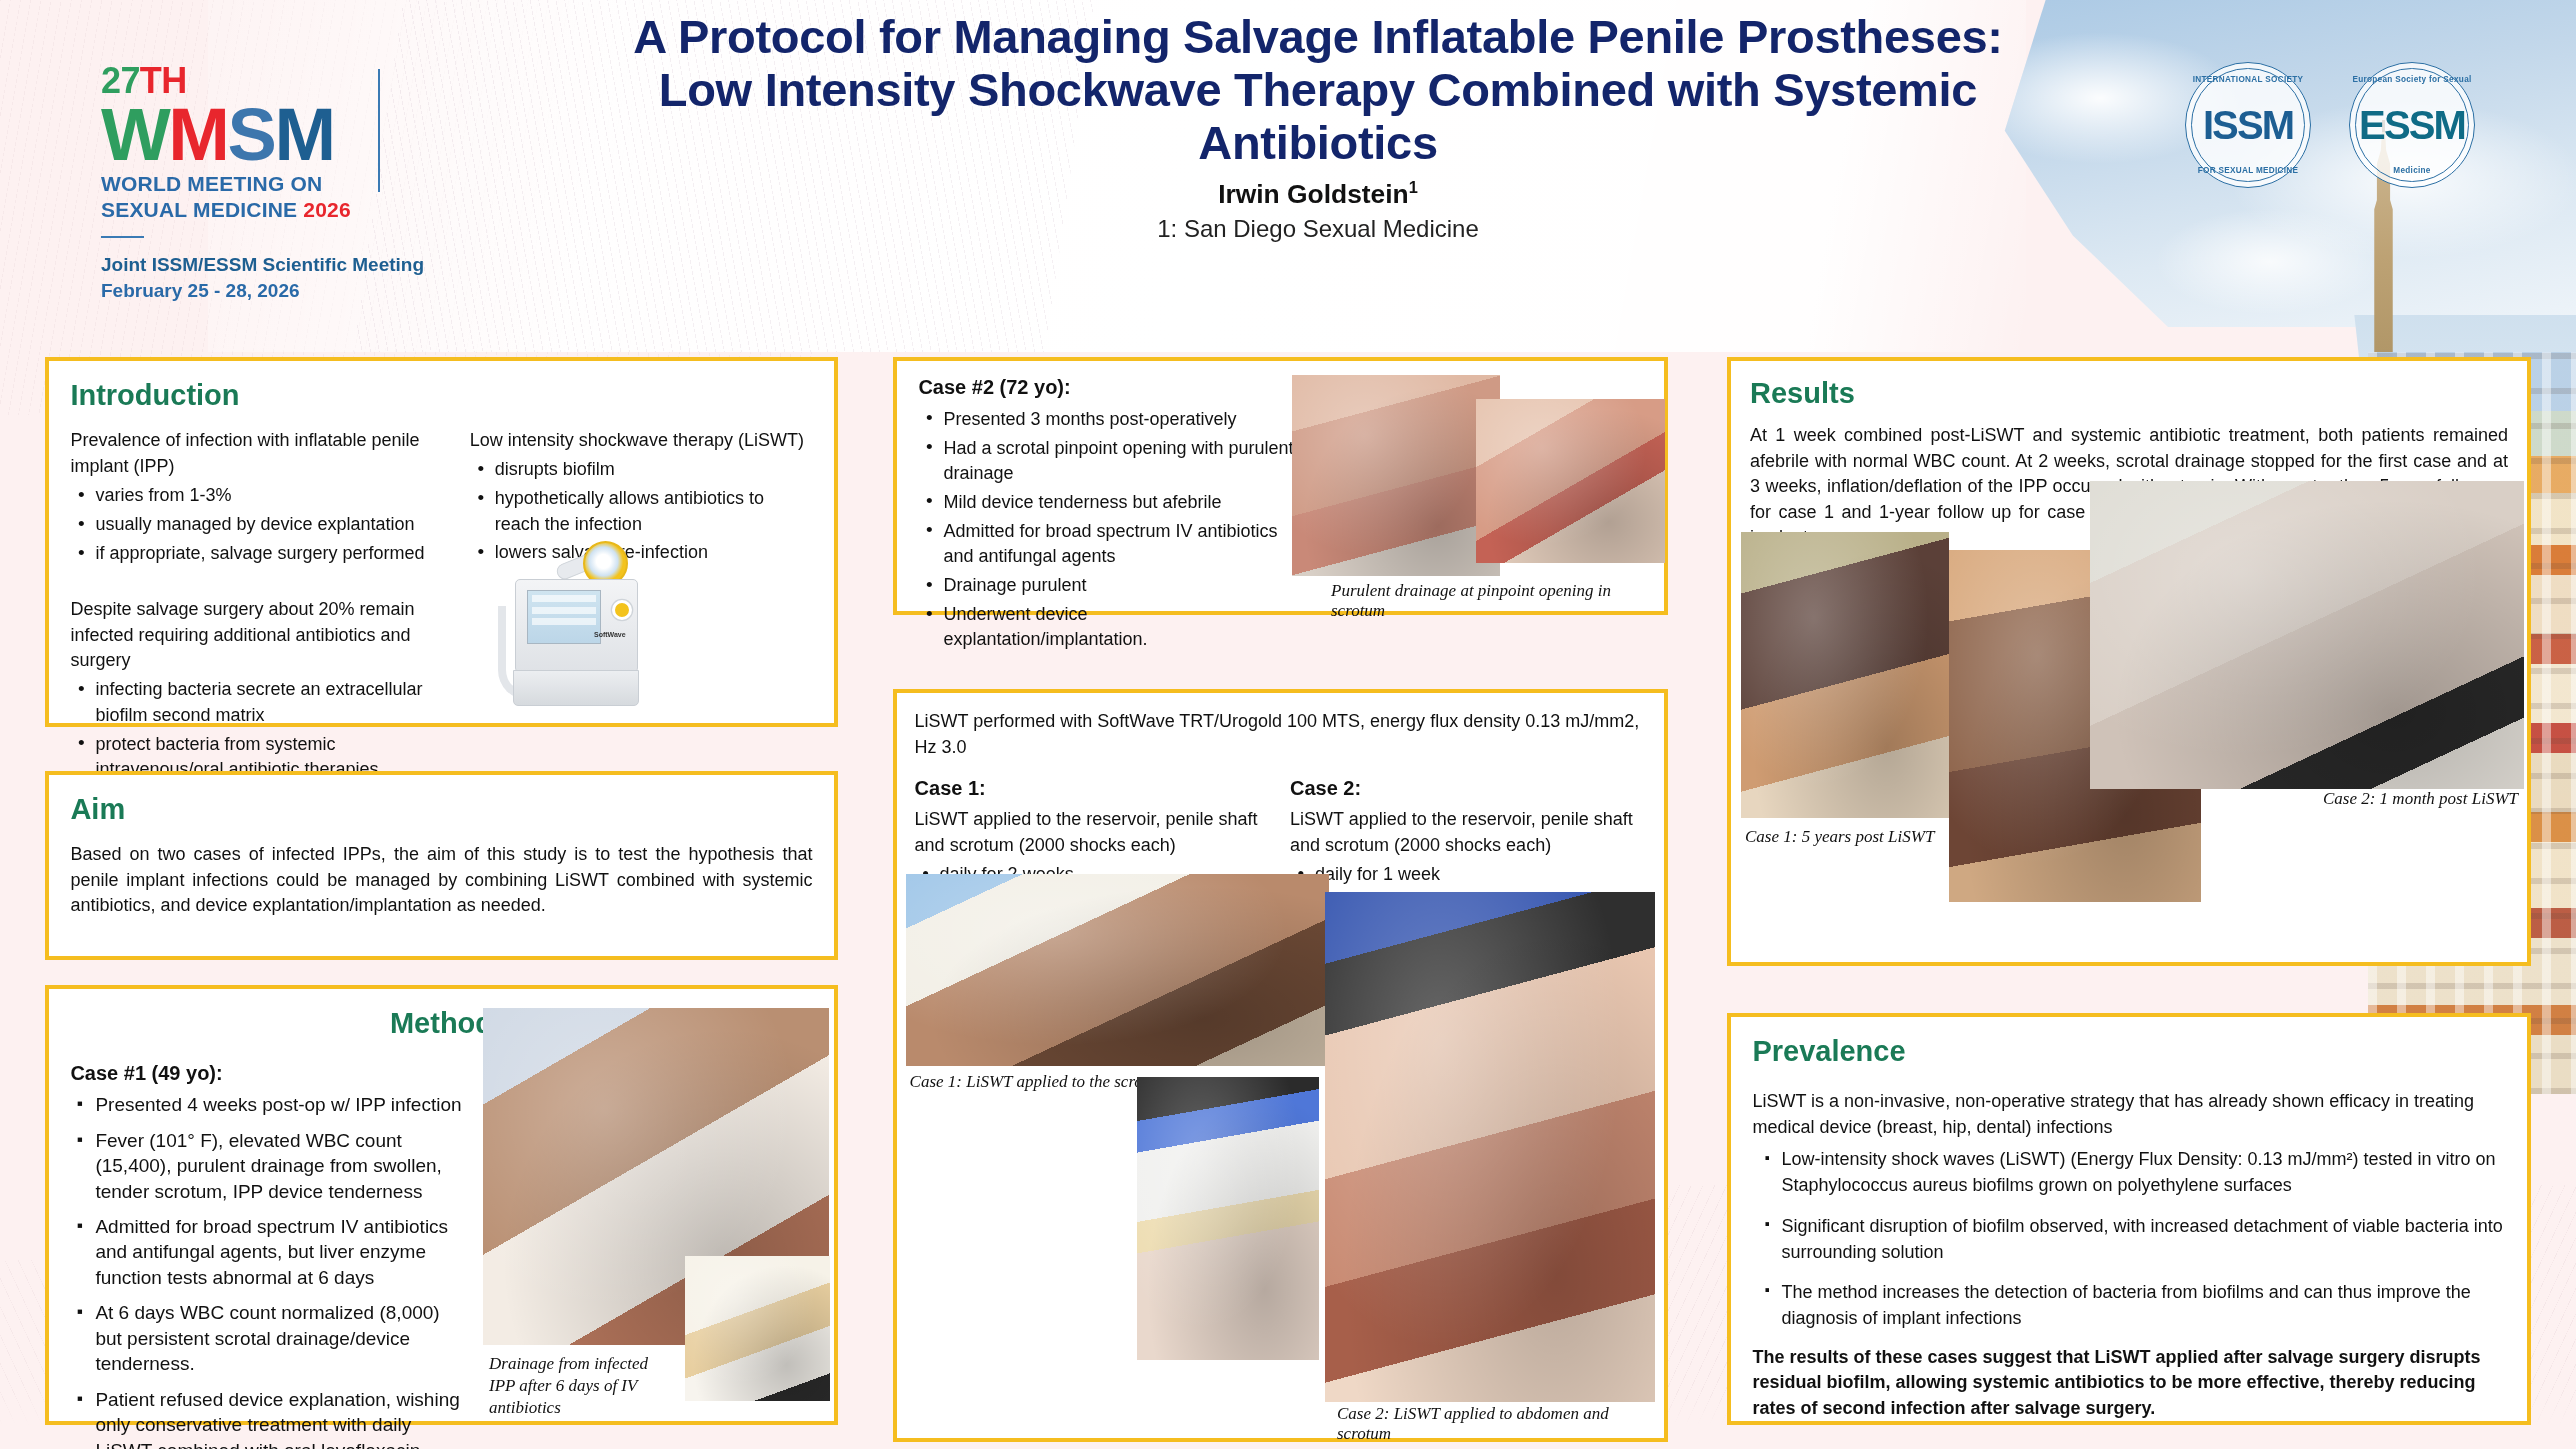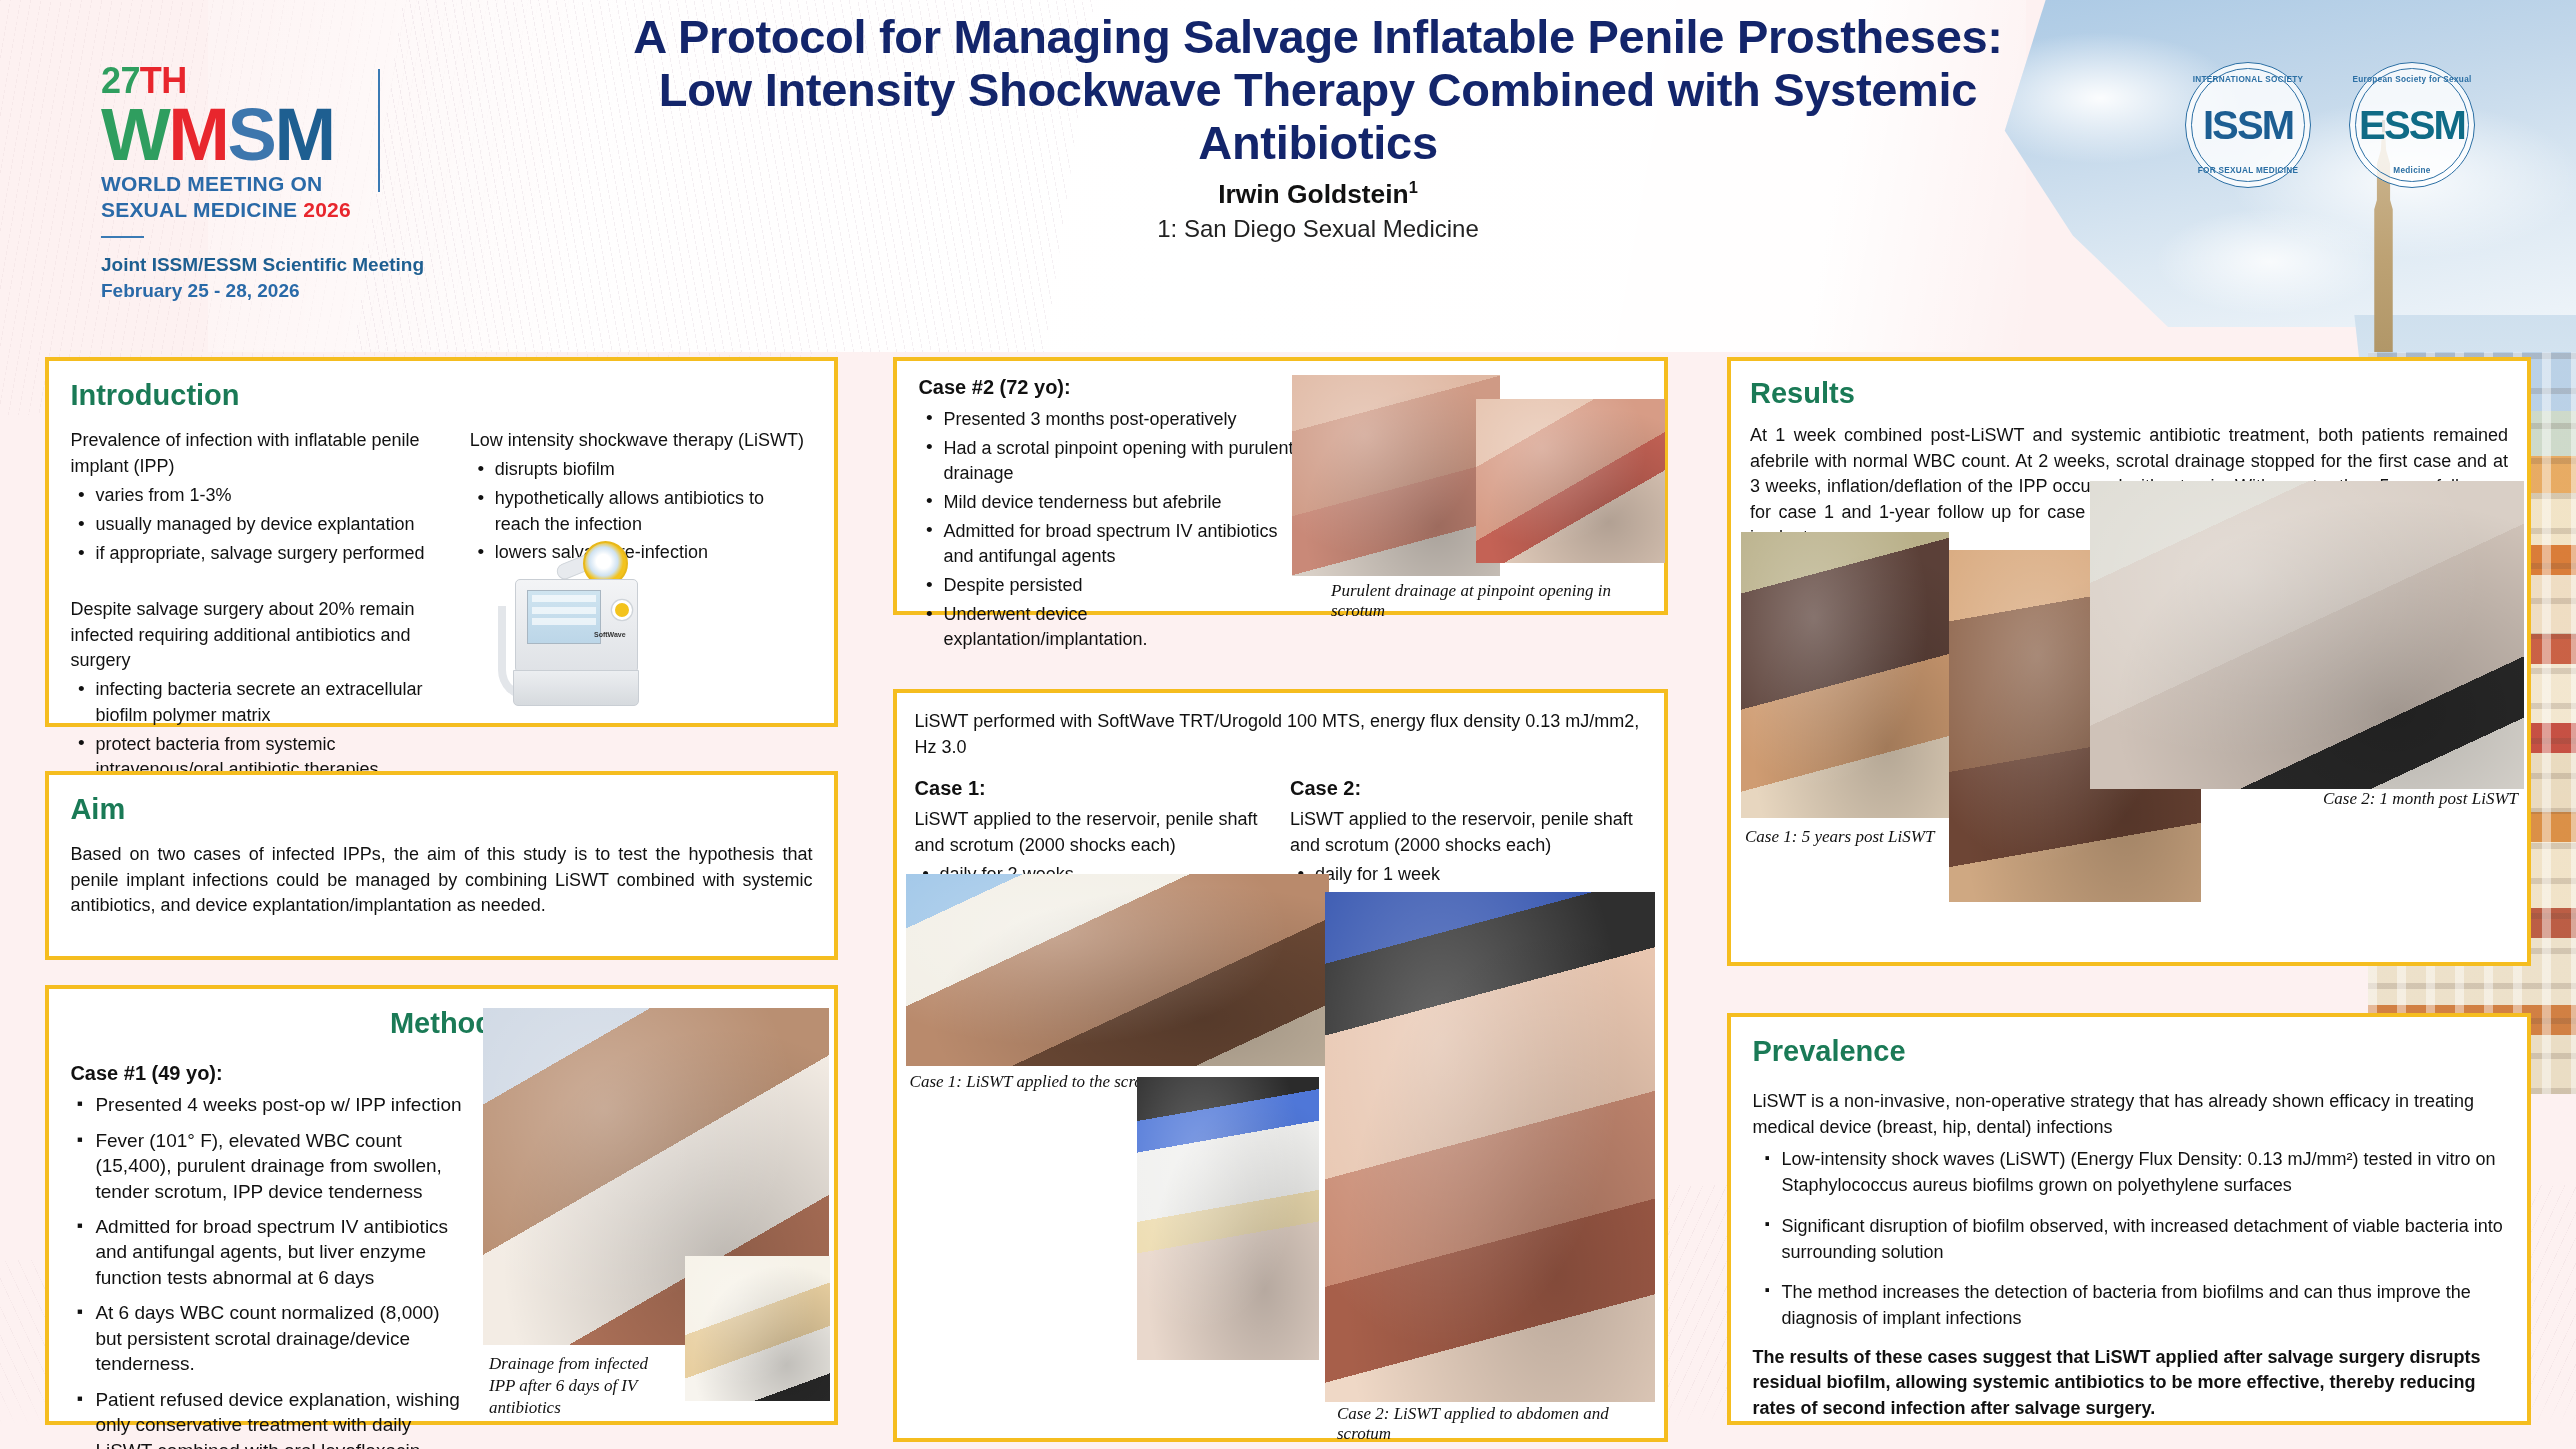"Despite persisted" li { text: Despite persisted -> Drainage purulent }
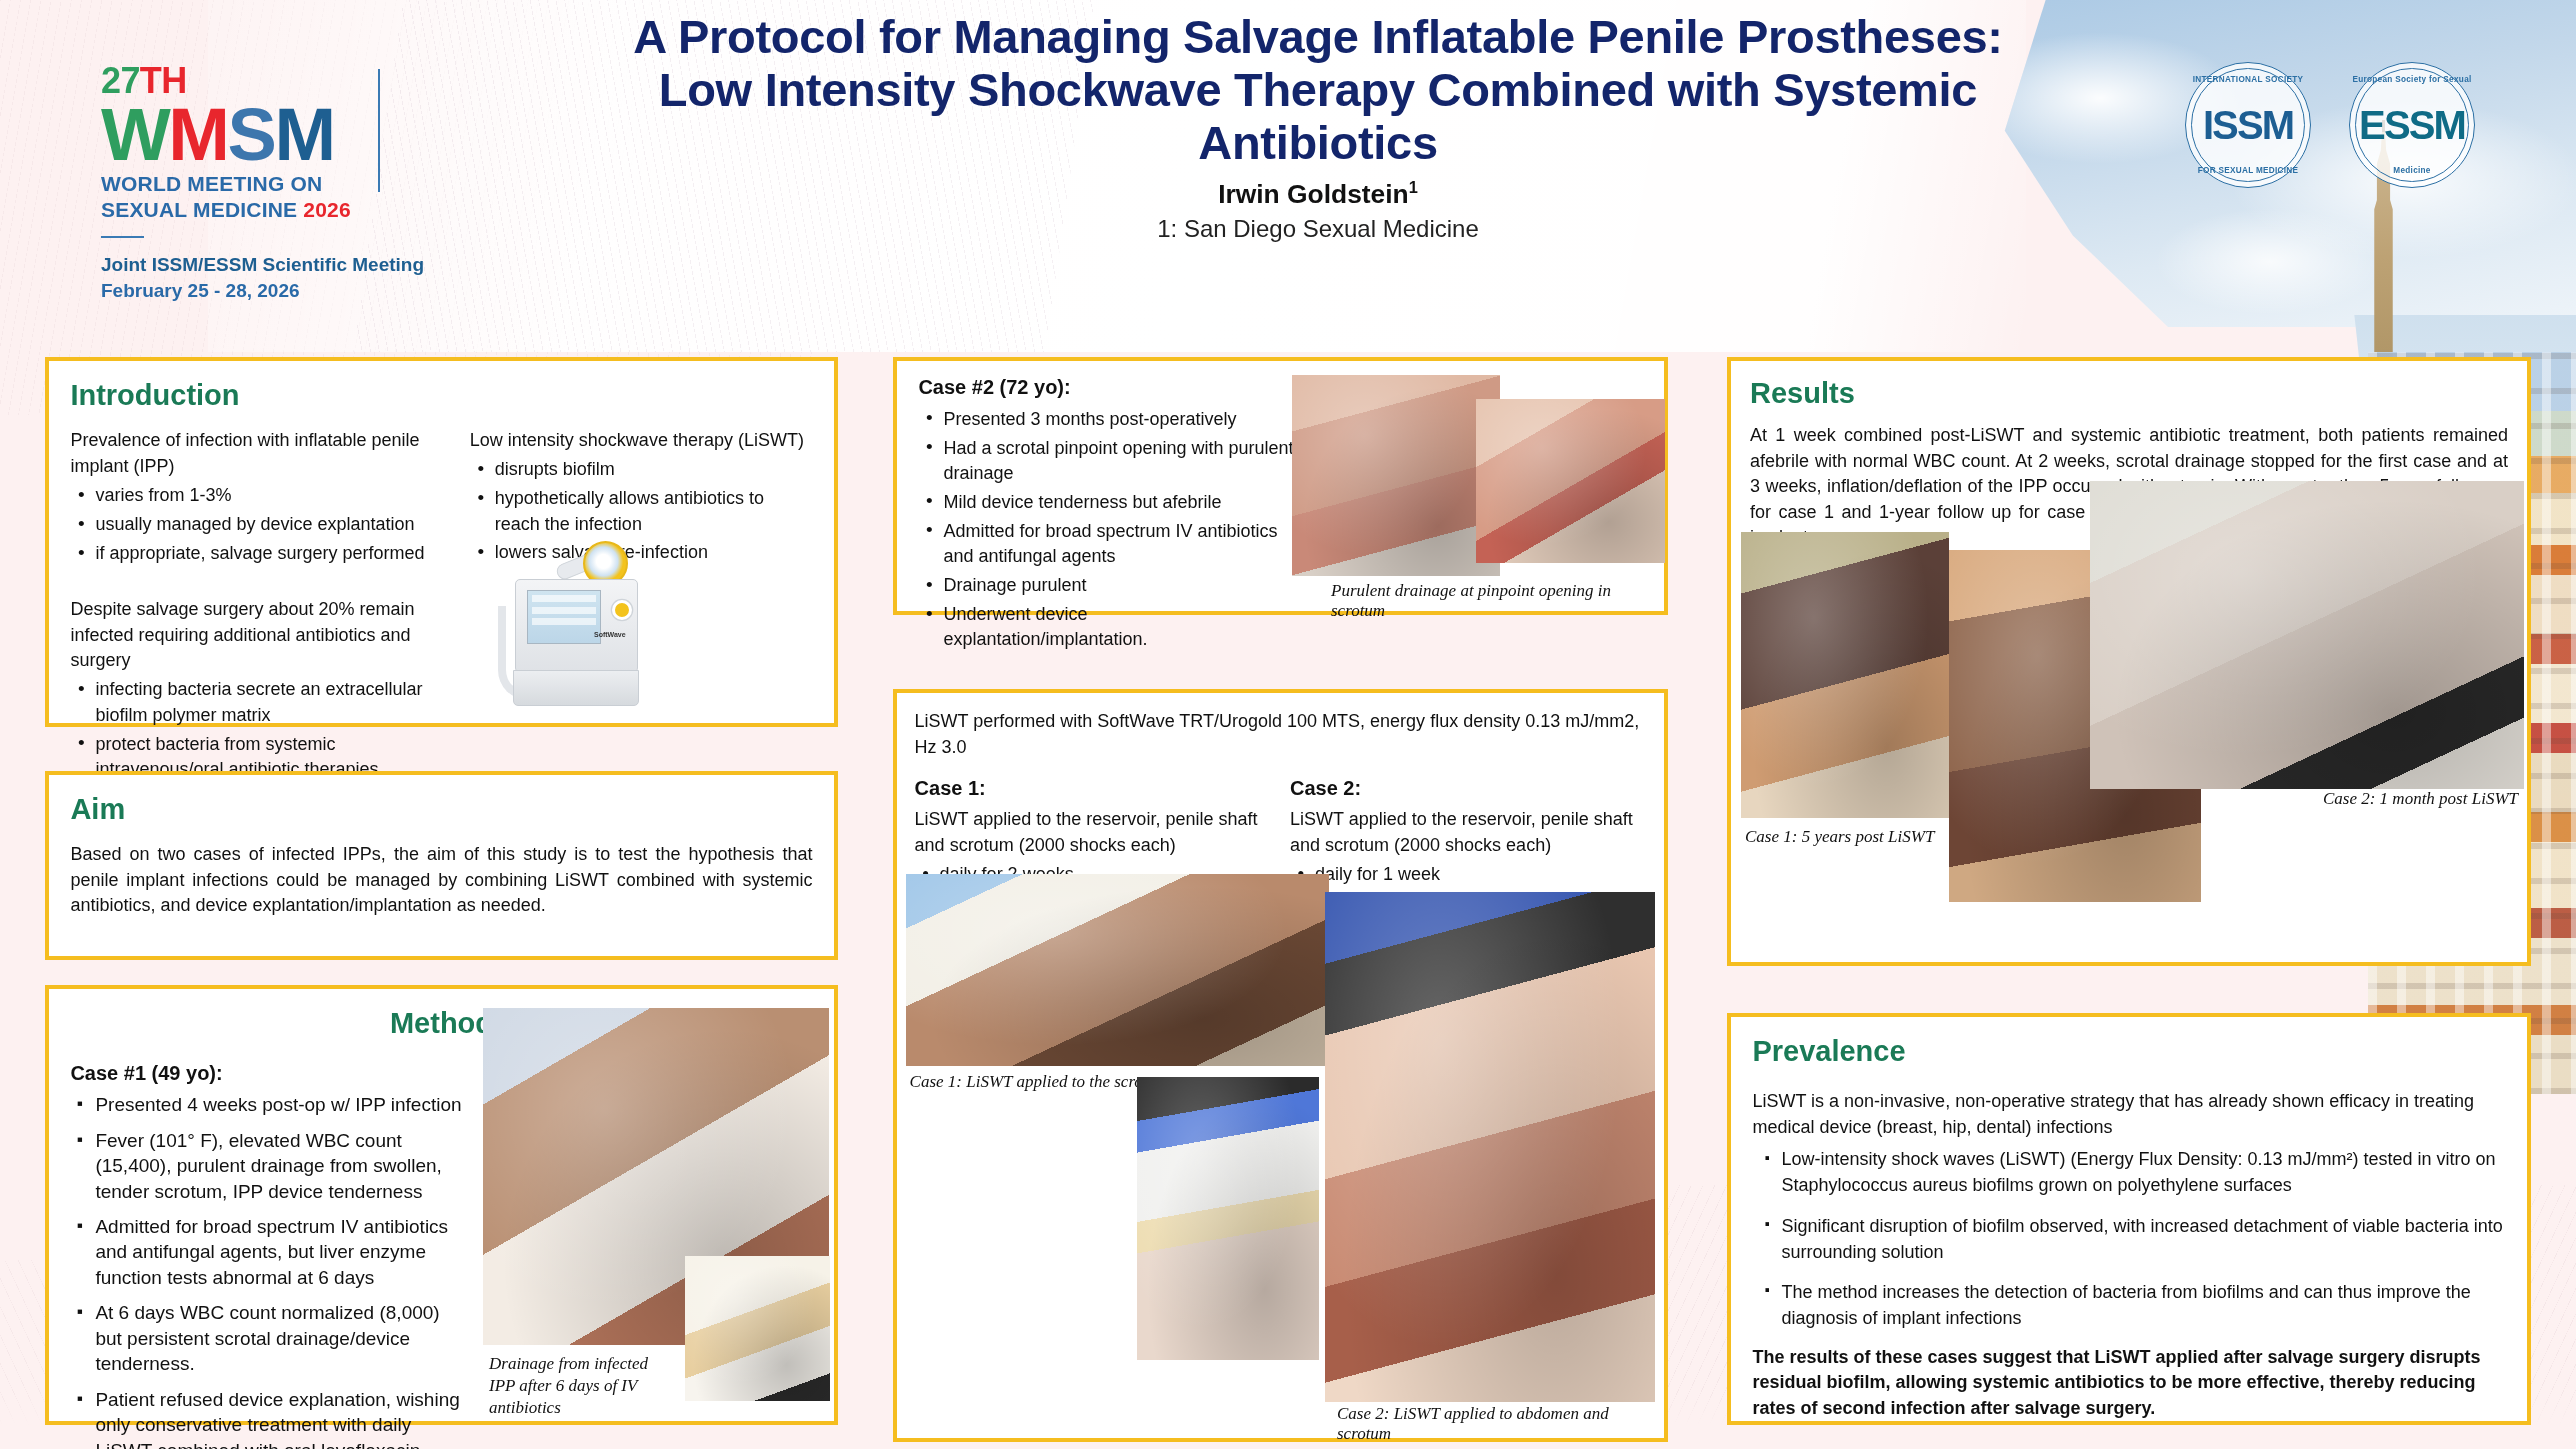"infecting bacteria secrete an" li { text: polymer -> second }
